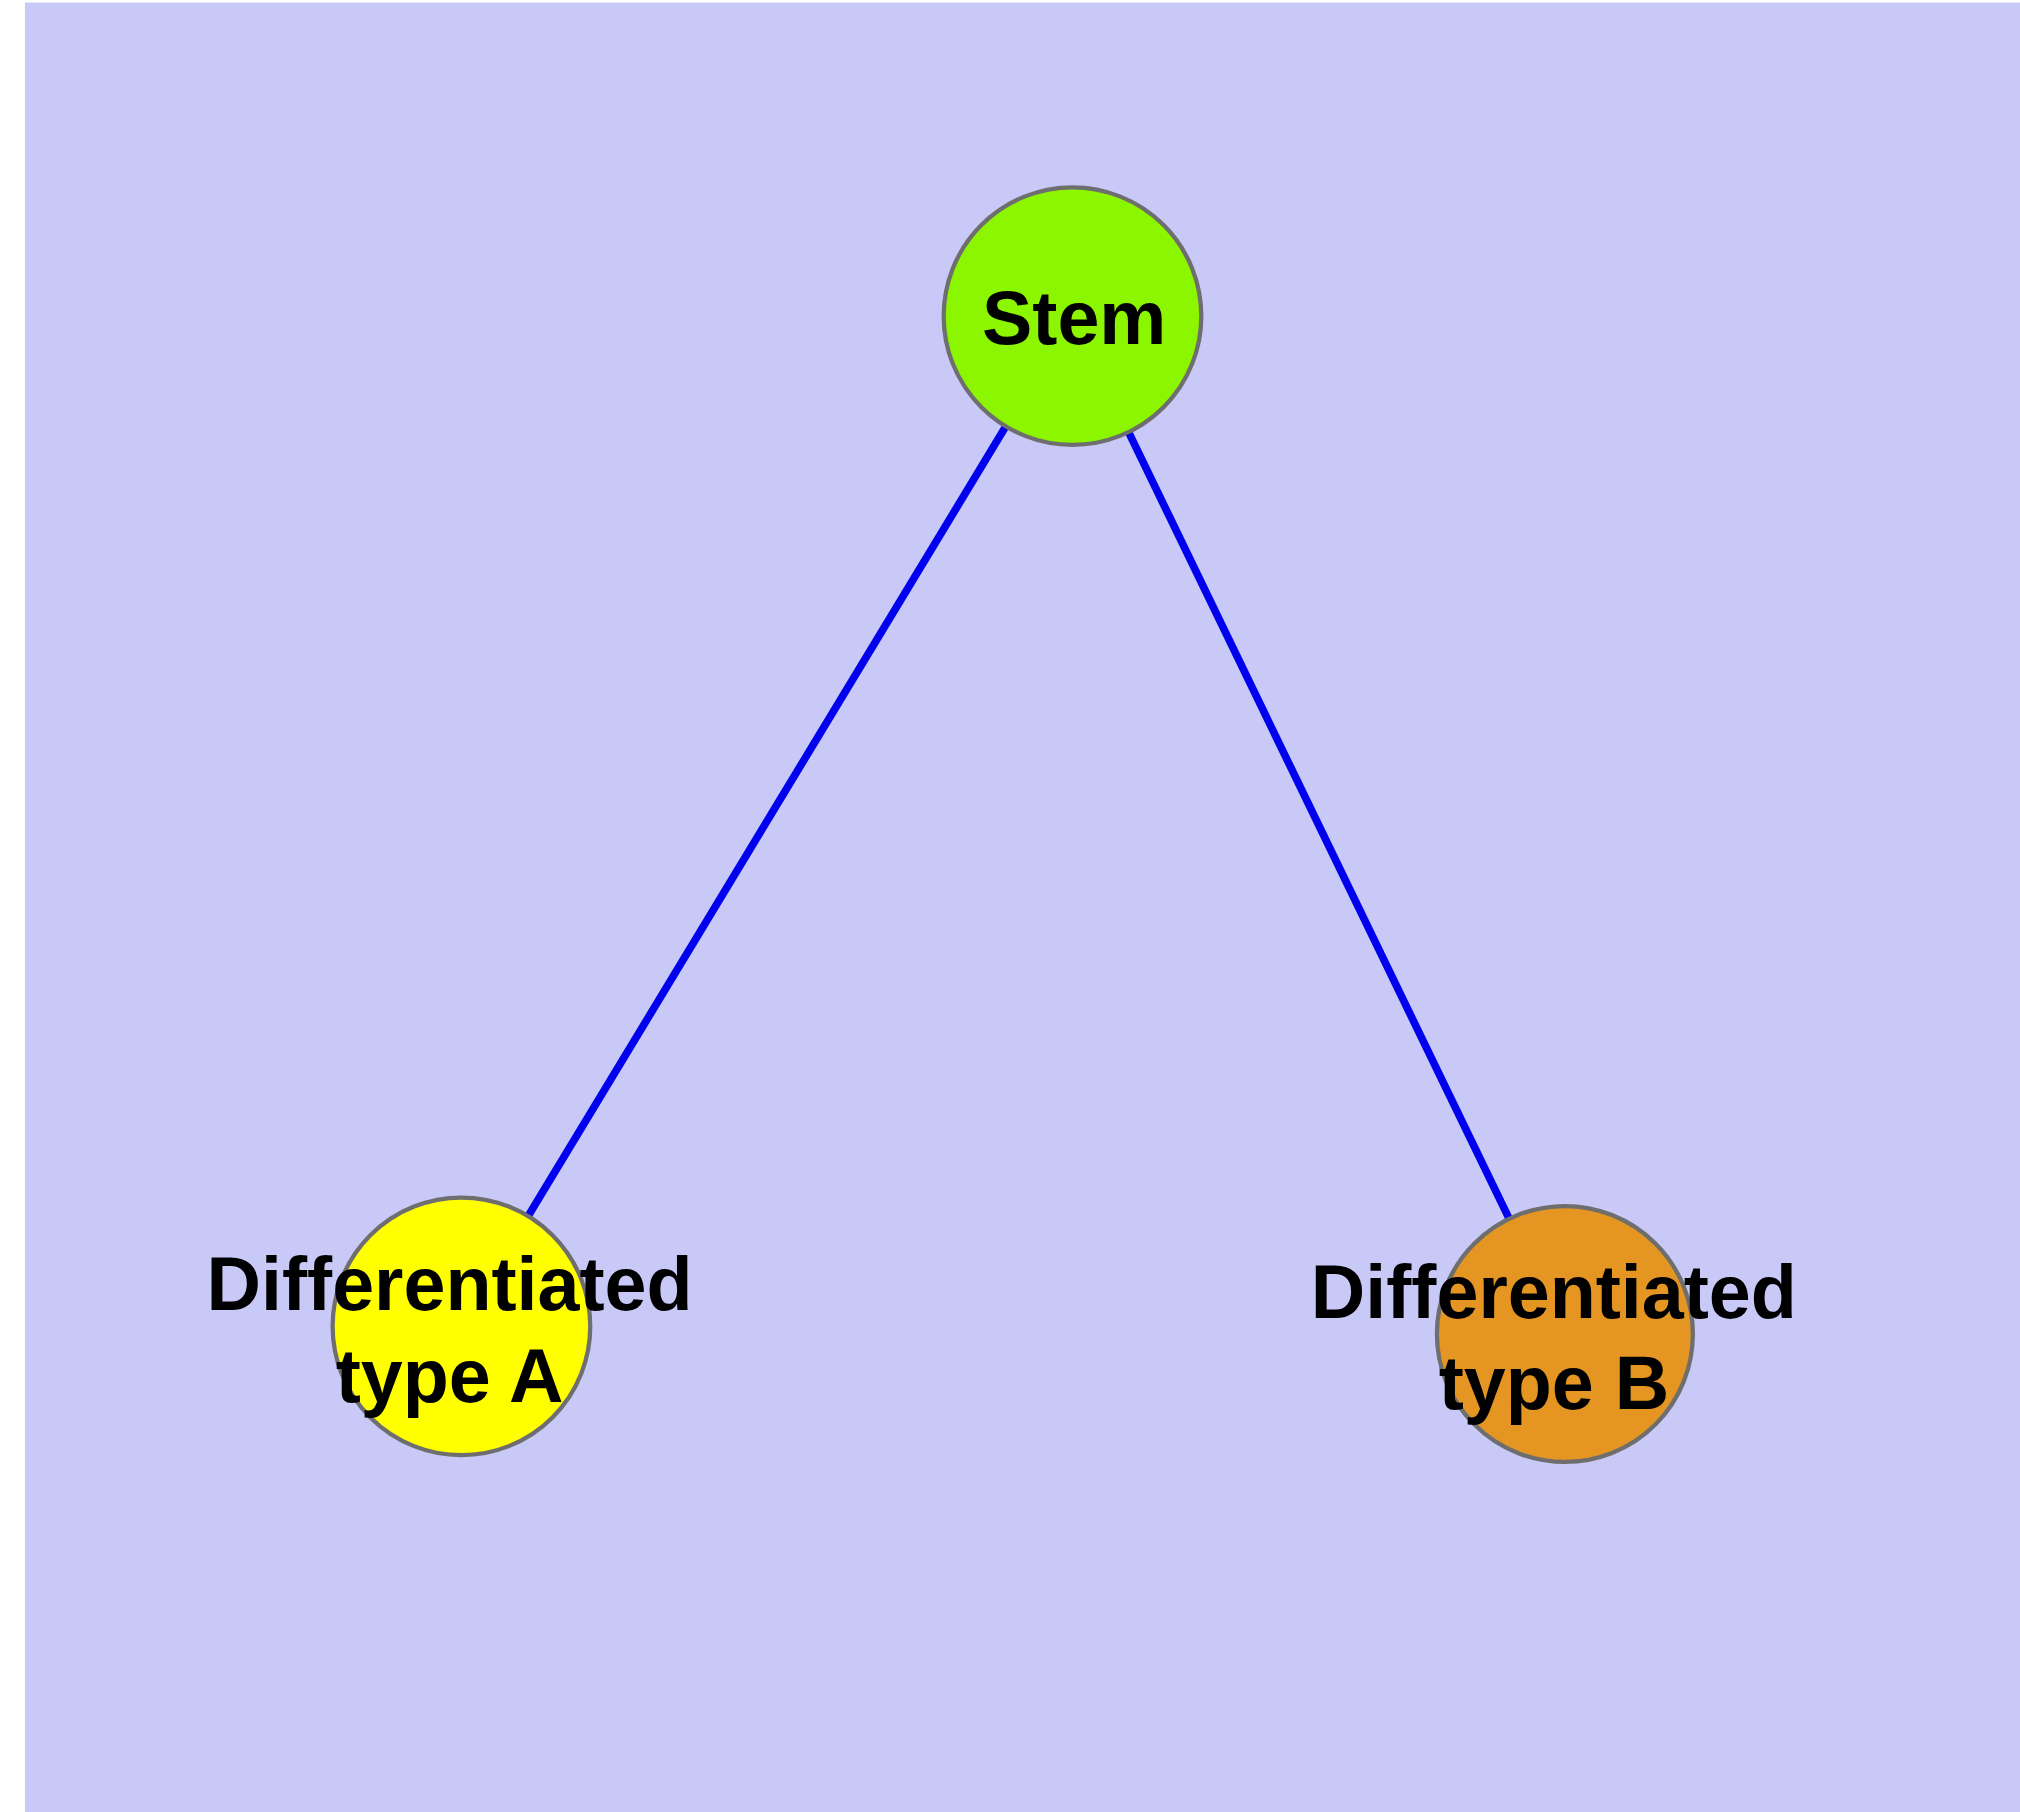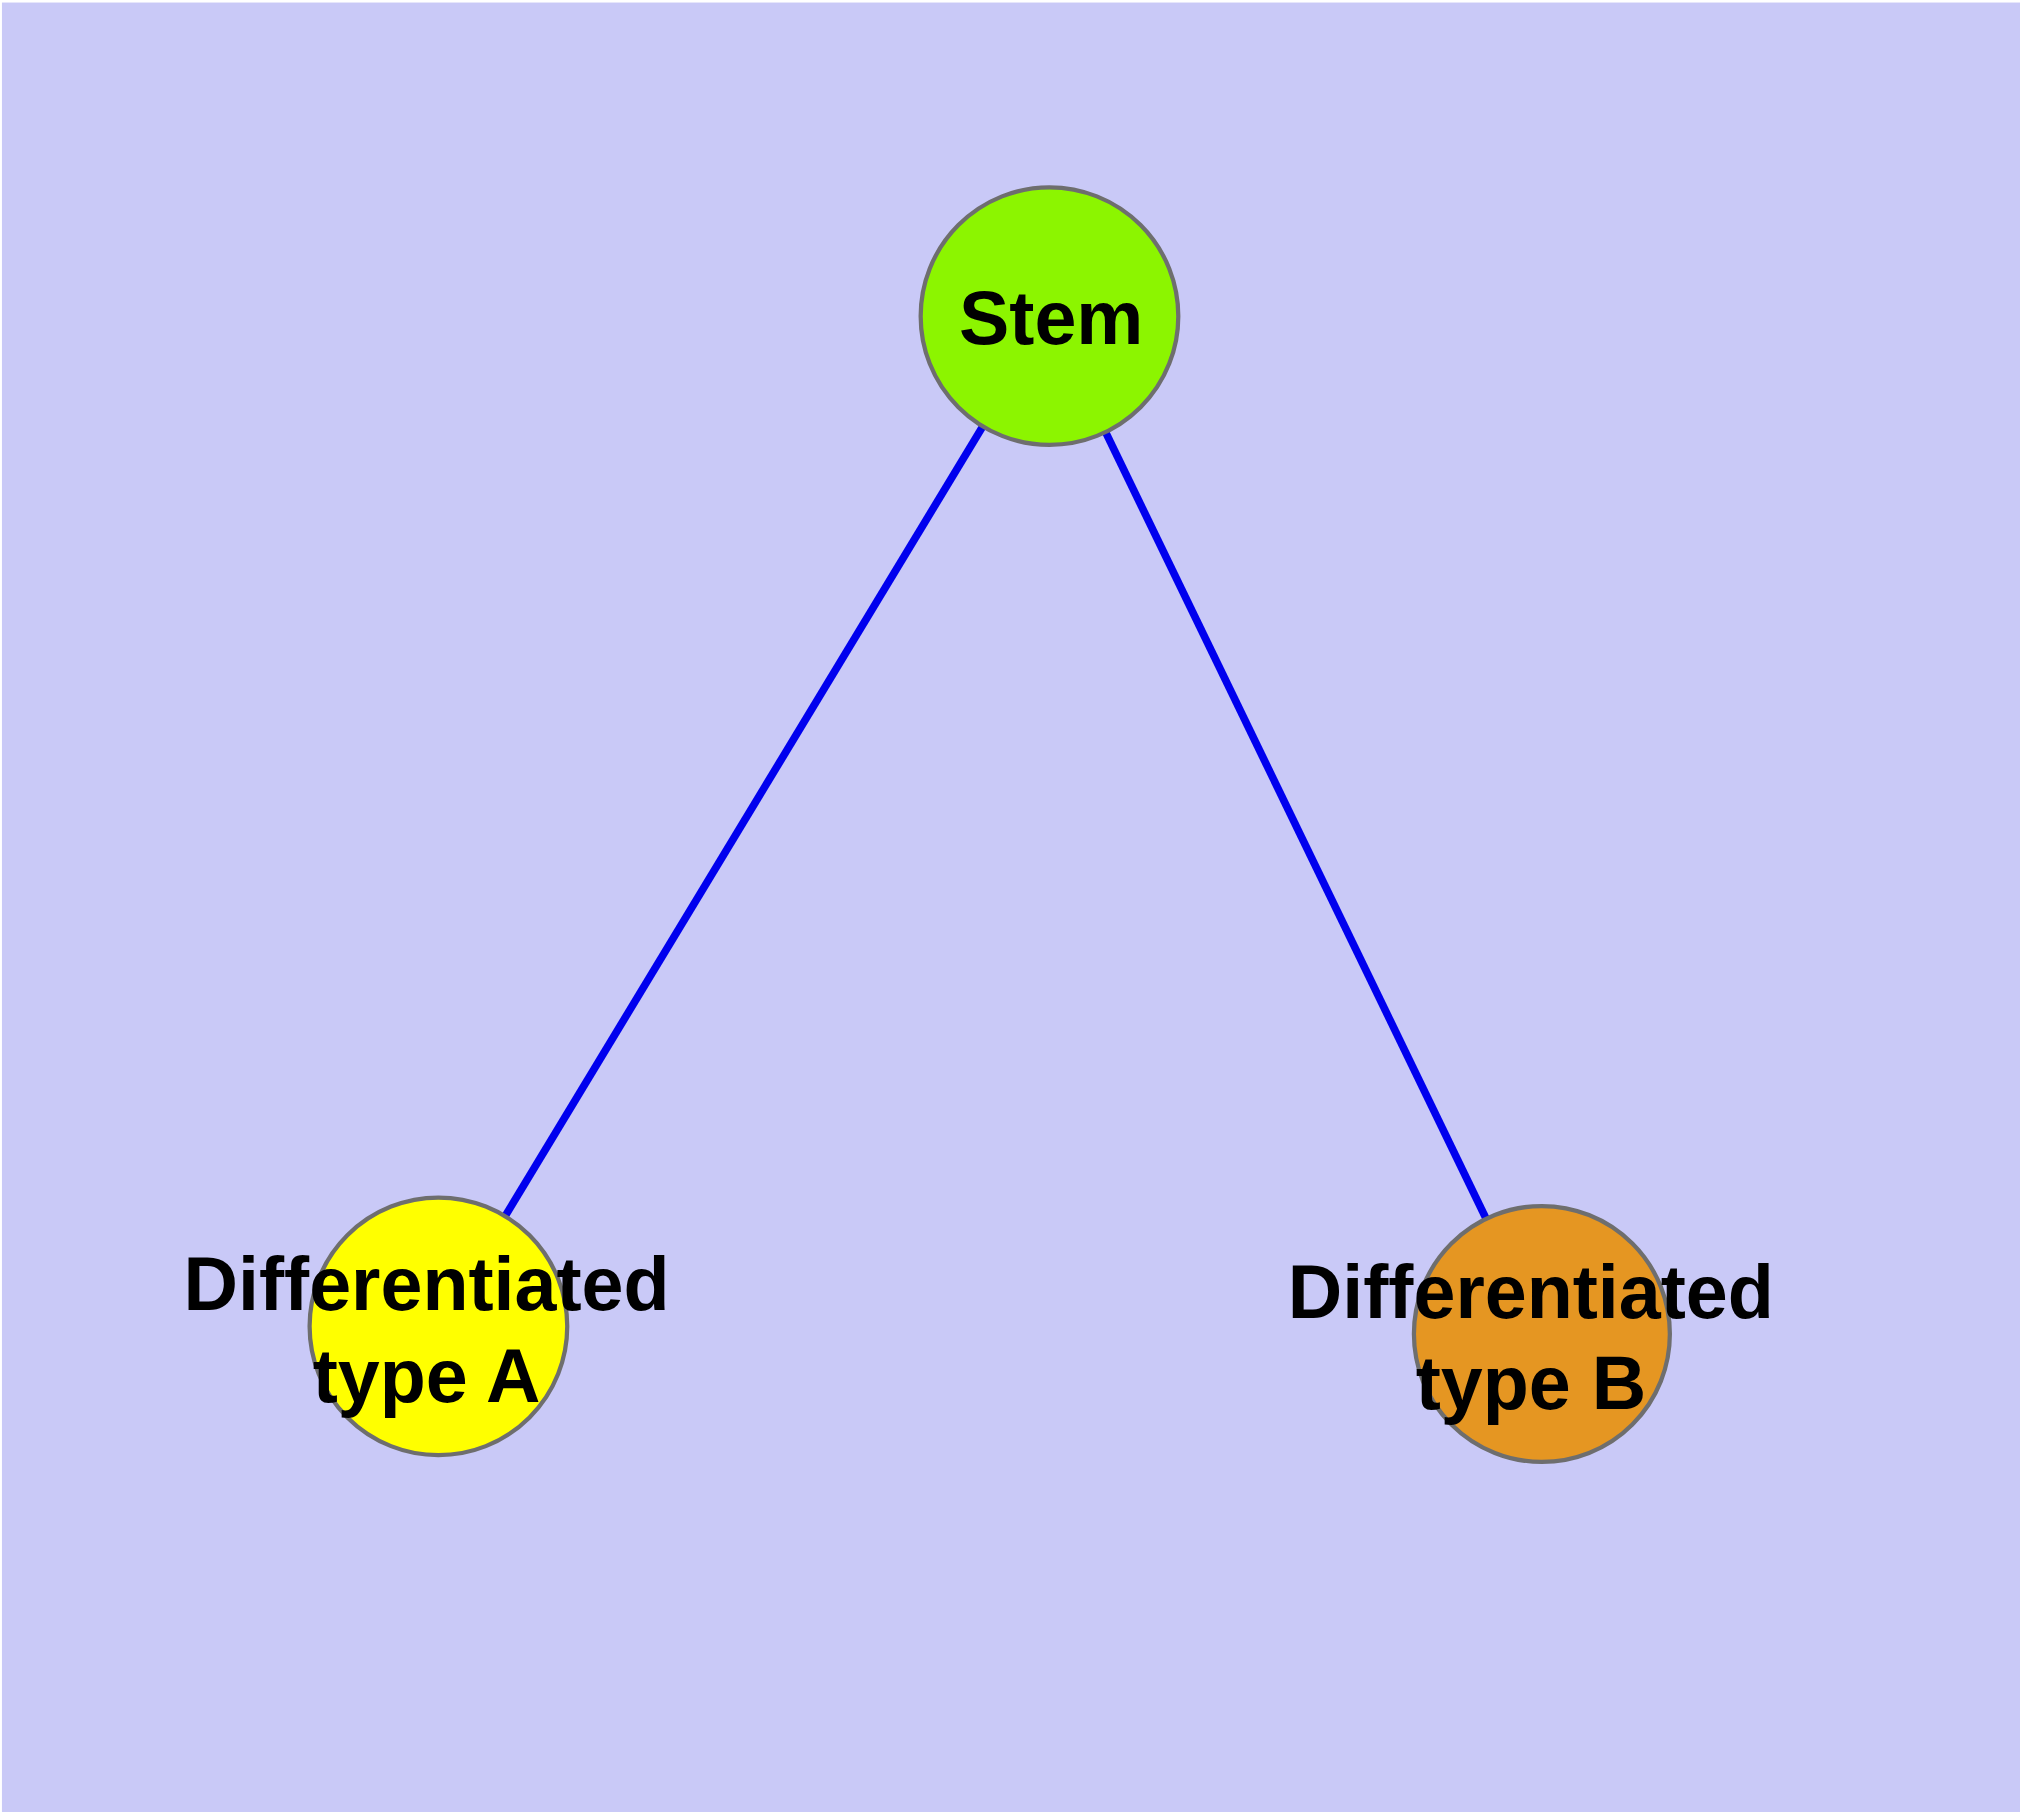"Stem" .canvas { margin-left: none -> 23px }
